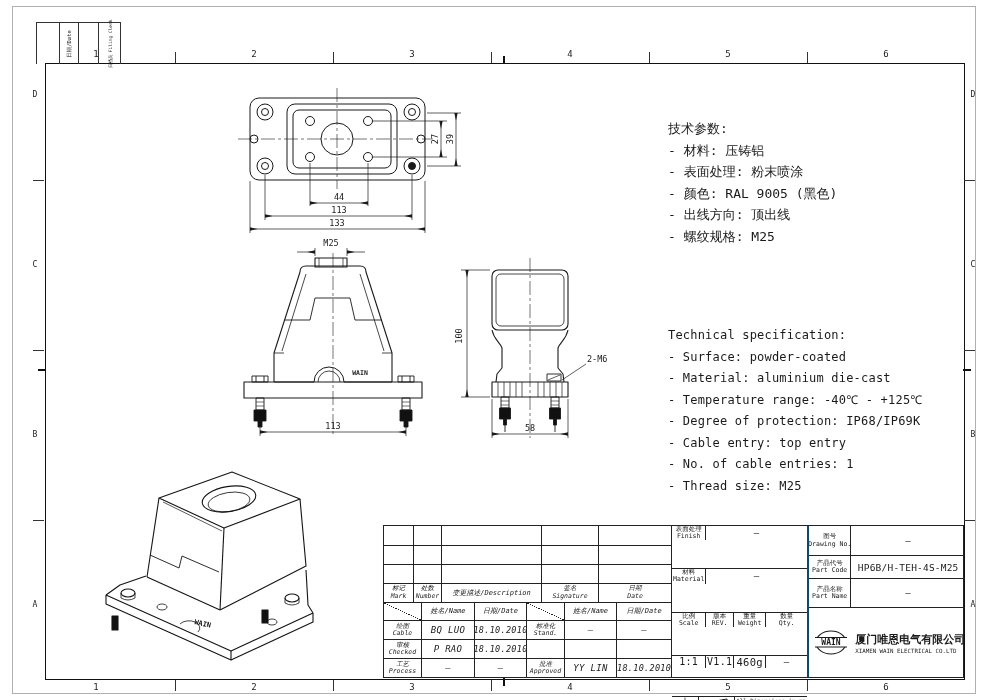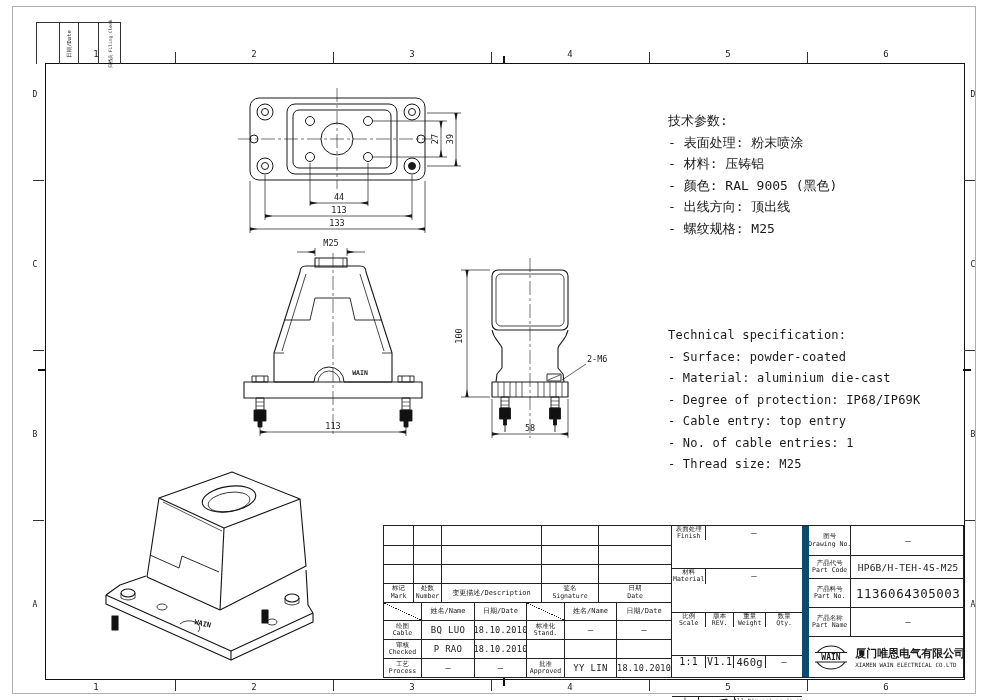"技术参数:" div.abs { top: 110px -> 118px }
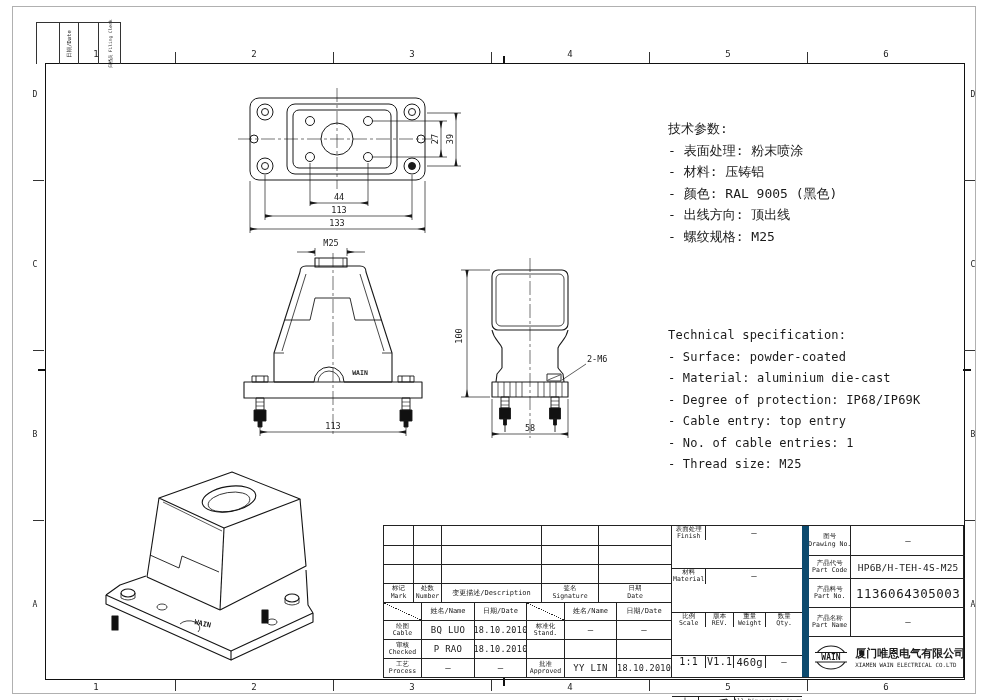"- 表面处理: 粉末喷涂" div { order: before "- 材料: 压铸铝" -> after "- 材料: 压铸铝" }
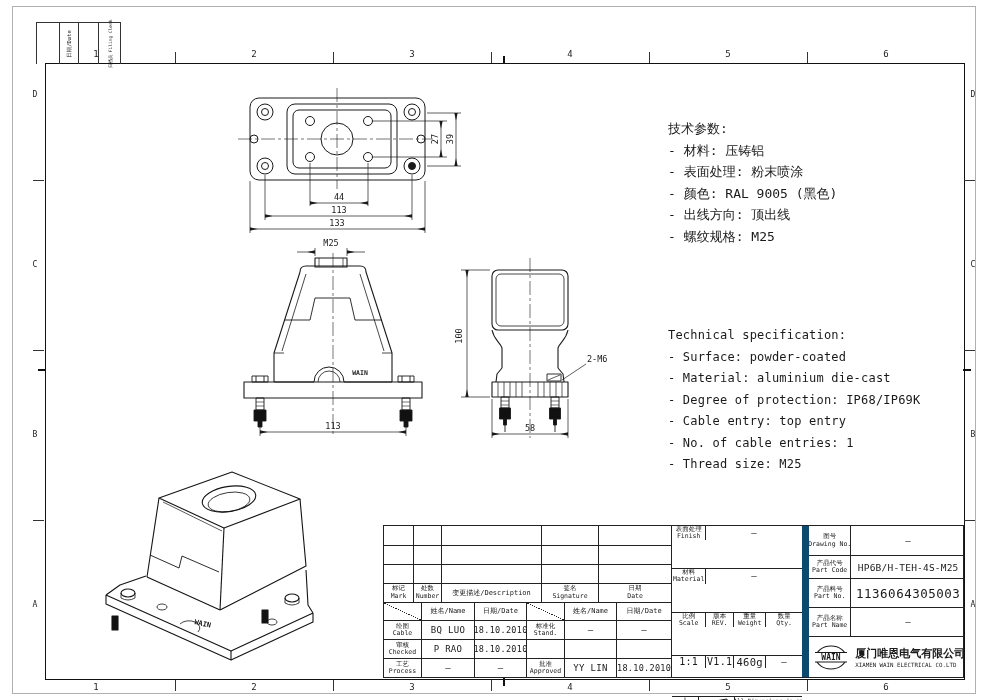"- Temperature range: -40℃ -" div { html: none -> <div>- Temperature range: -40℃ - +125℃</div> }
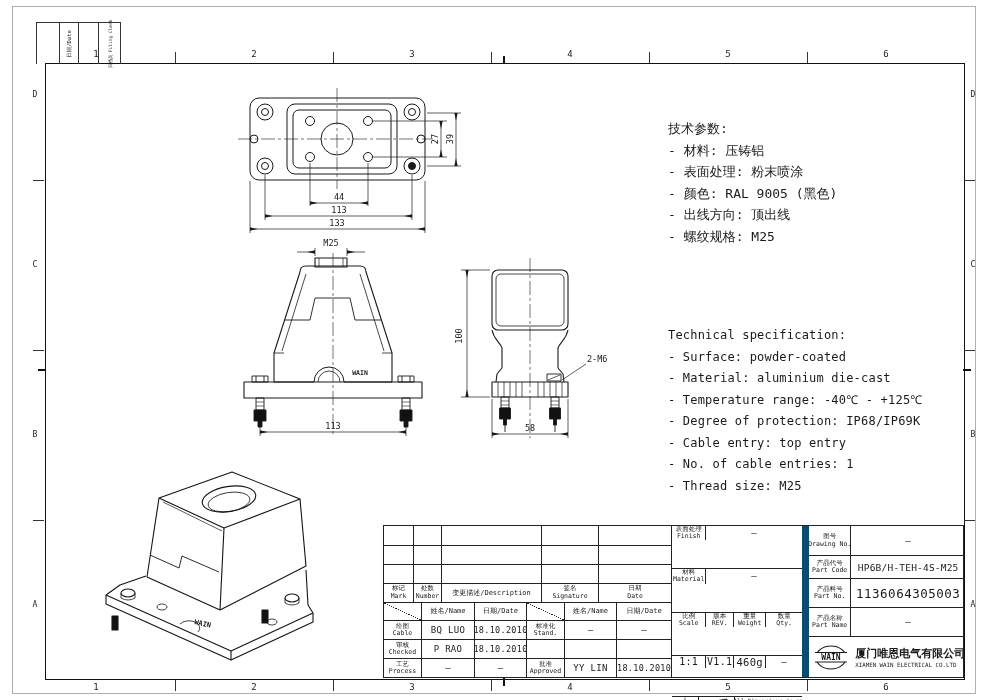"表面处理" .tb-ml { border-right: 7px solid #0c4a6e -> 2px solid #0c4a6e }
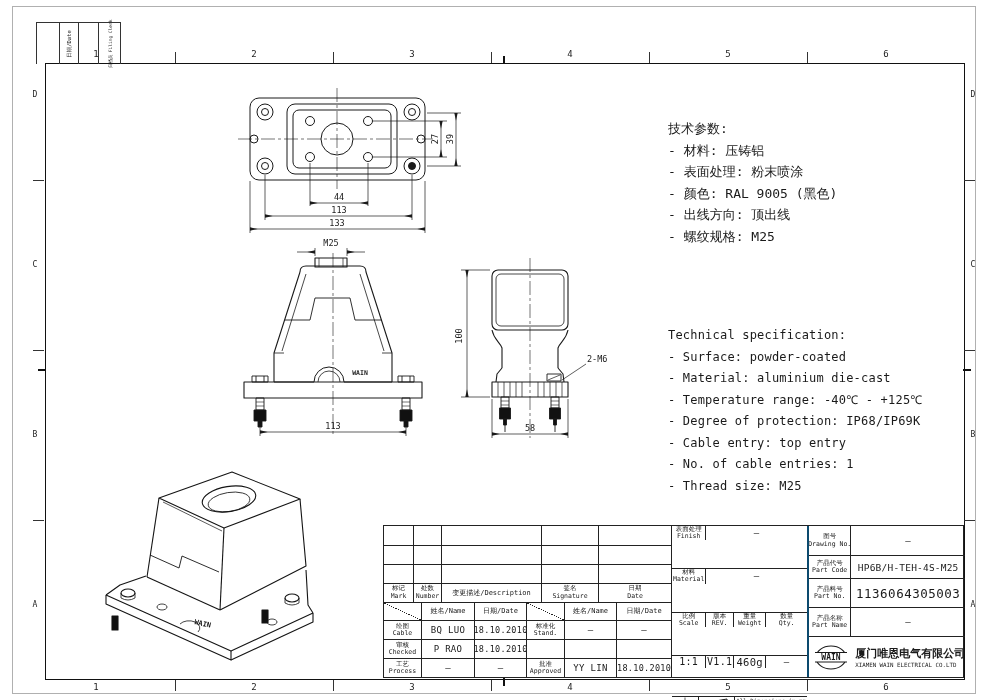"标记" .r { font-style: none -> italic }
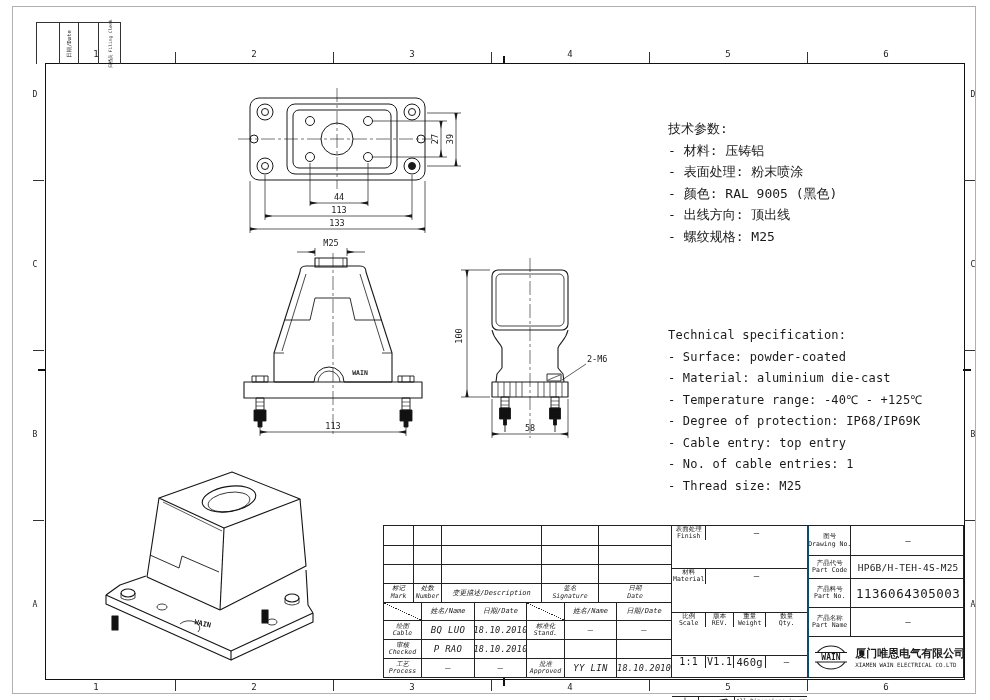"产品料号" div.rw { html: <div> <div> <span>产品料号</span> <span>Part No.</span> </div> <div>1136064305003</div> </div> -> none }
